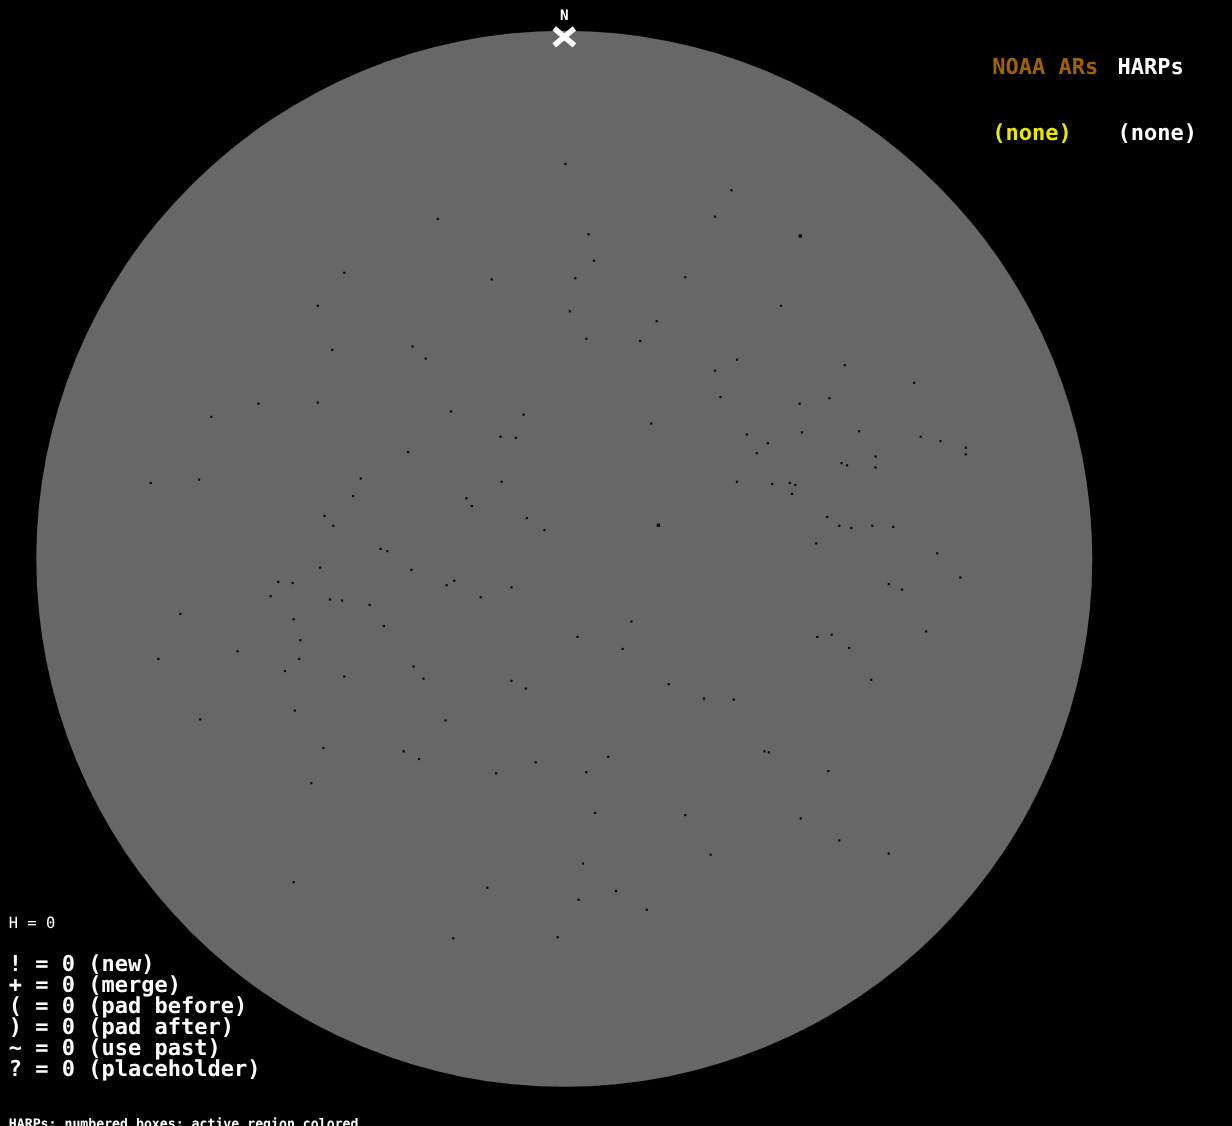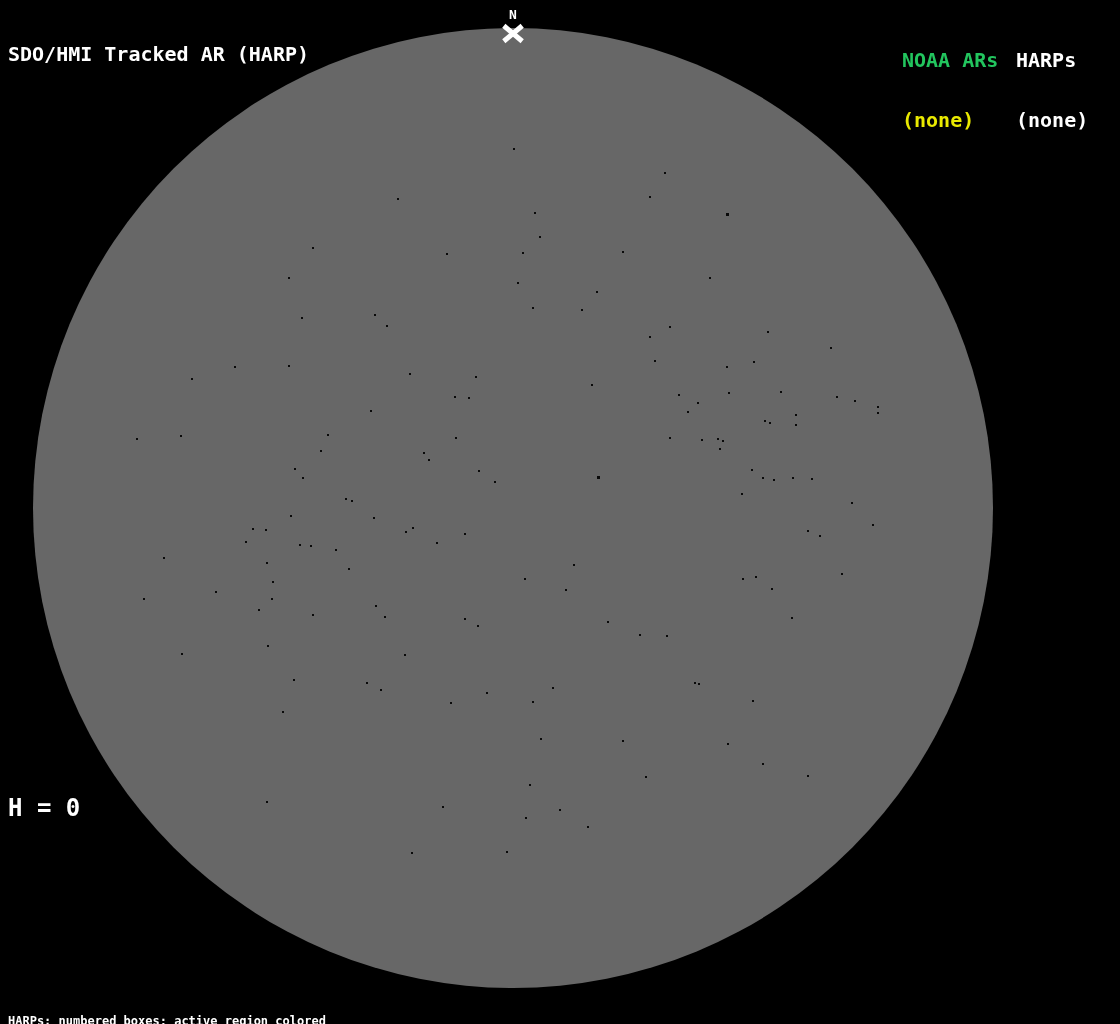"SDO/HMI Tracked AR (HARP)" div { html: <div>SDO/HMI Tracked AR (HARP)</div> -> none }
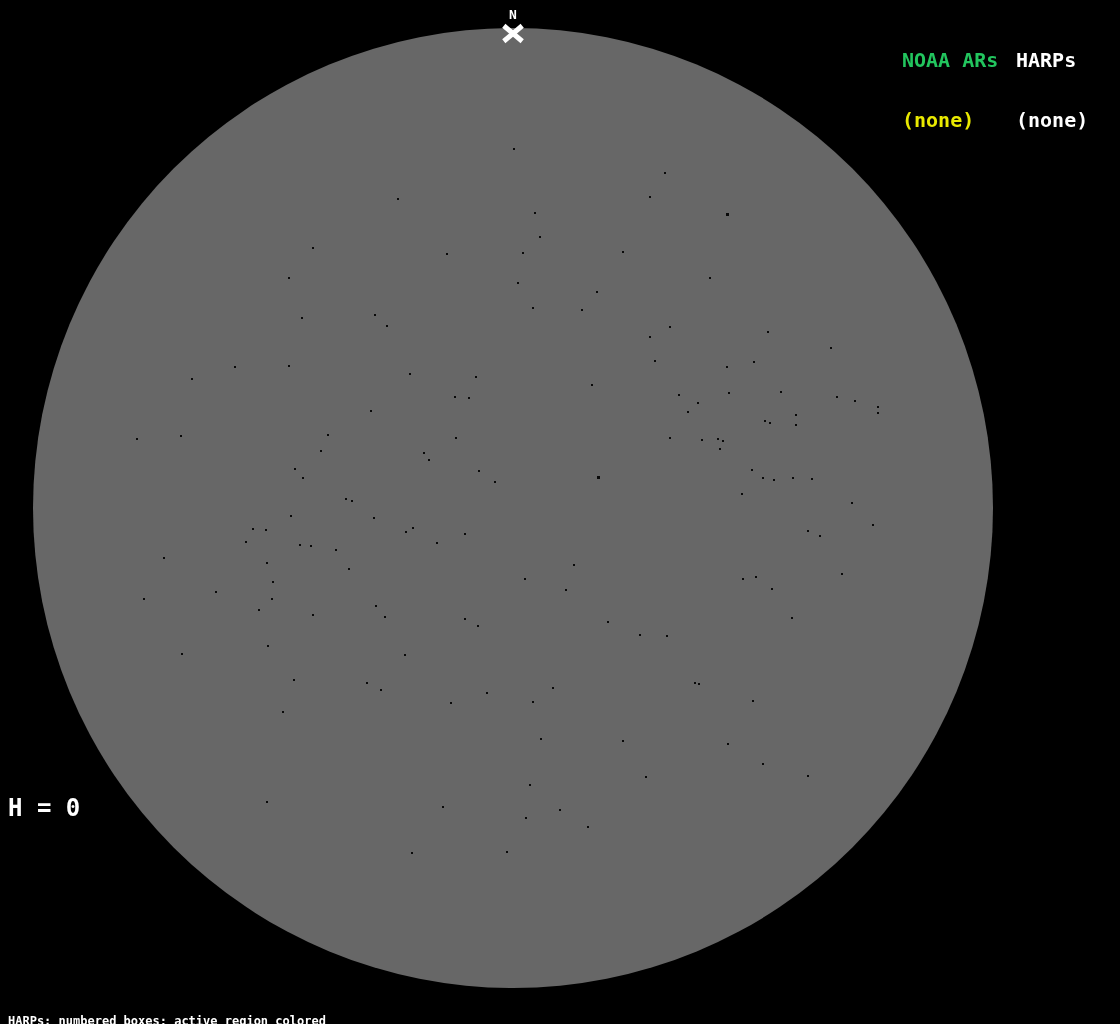"NOAA ARs" div { color: #22c55e -> #a16207 }
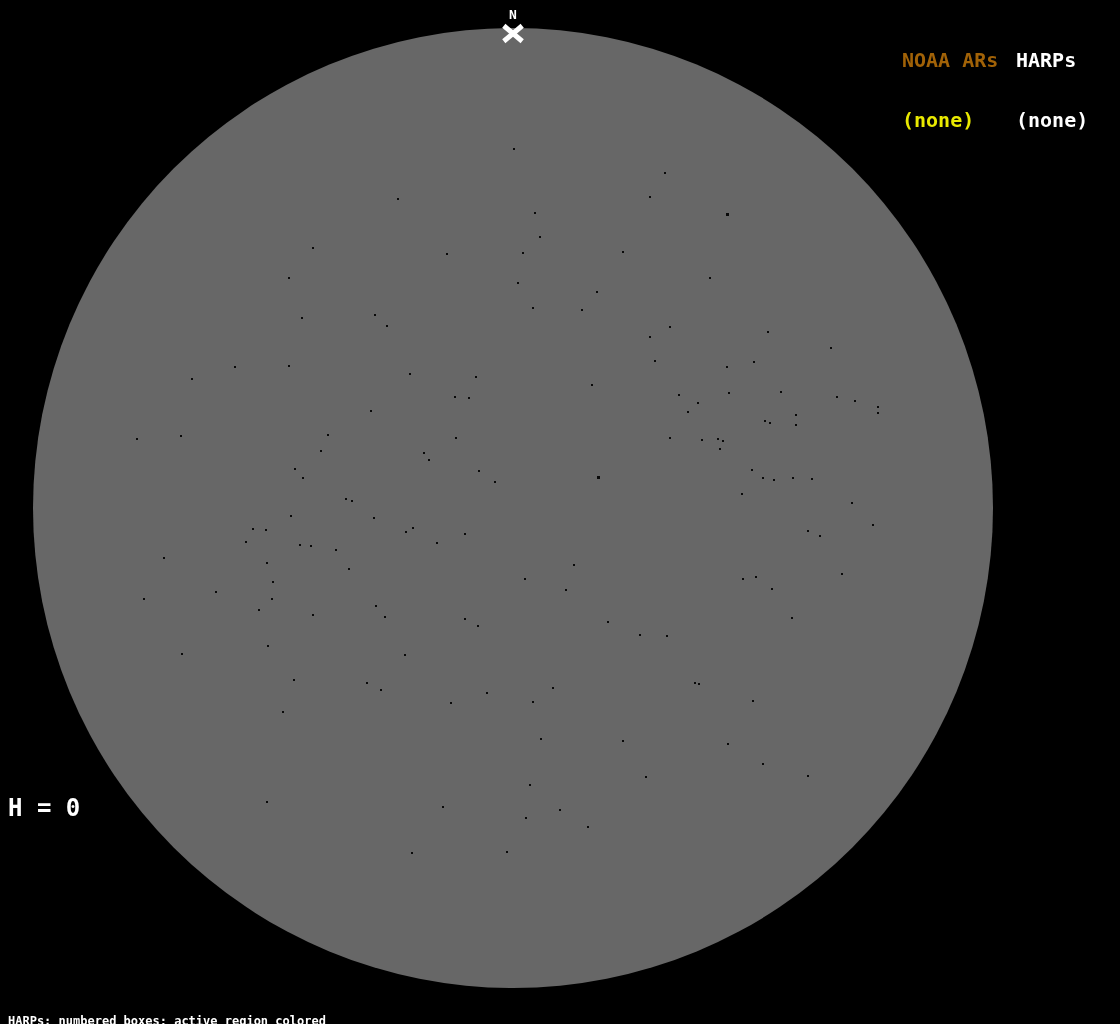"H = 0" .harp-count { font-size: 24px -> 14px; font-weight: bold -> normal; top: 799px -> 831px }
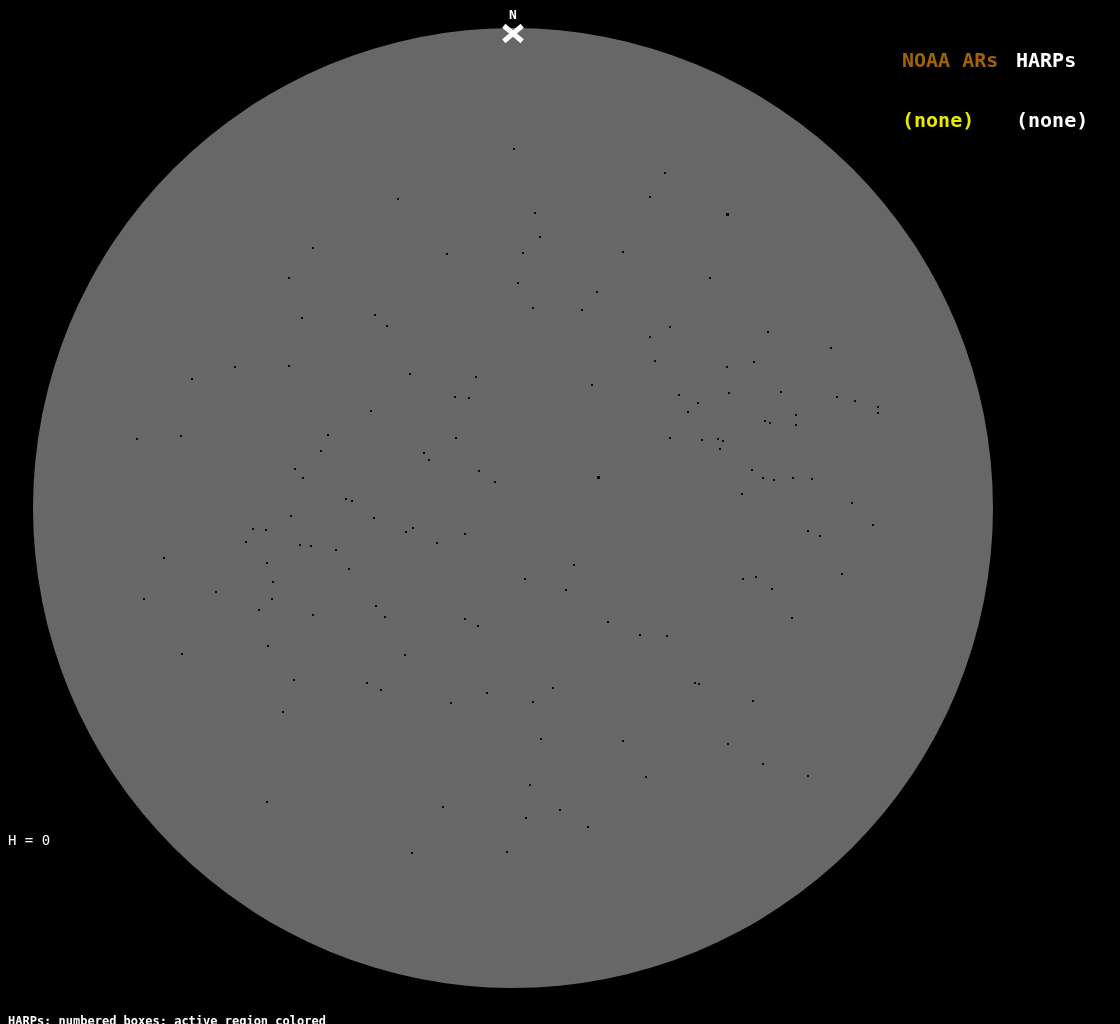"! = 0 (new)" div.legend { html: none -> <div><div>! = 0 (new)</div><div>+ = 0 (merge)</div><div>( = 0 (pad before)</div><div>) = 0 (pad after)</div><div>~ = 0 (use past)</div><div>? = 0 (placeholder)</div></div> }
